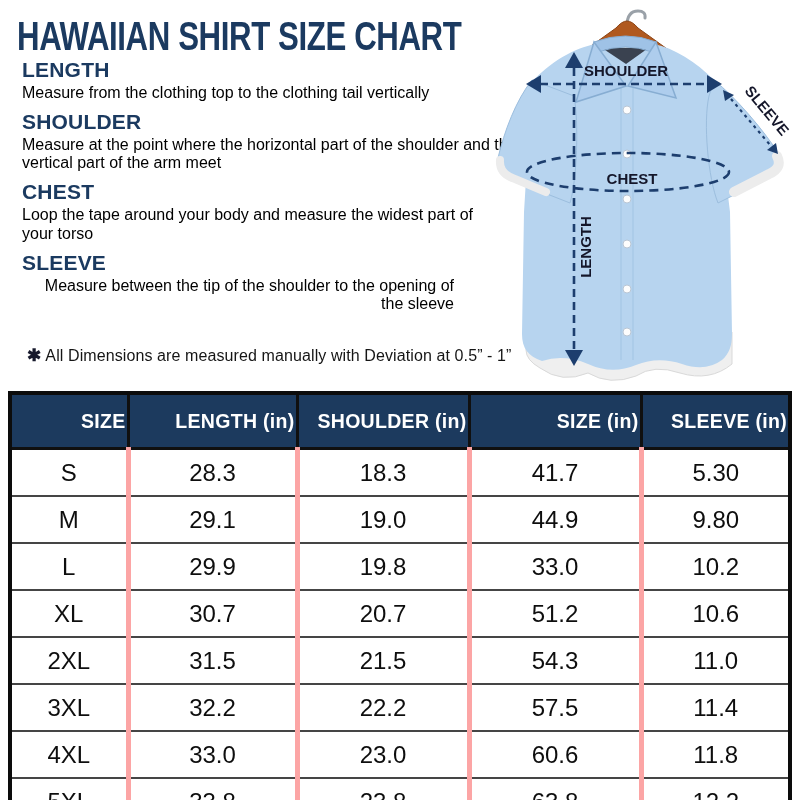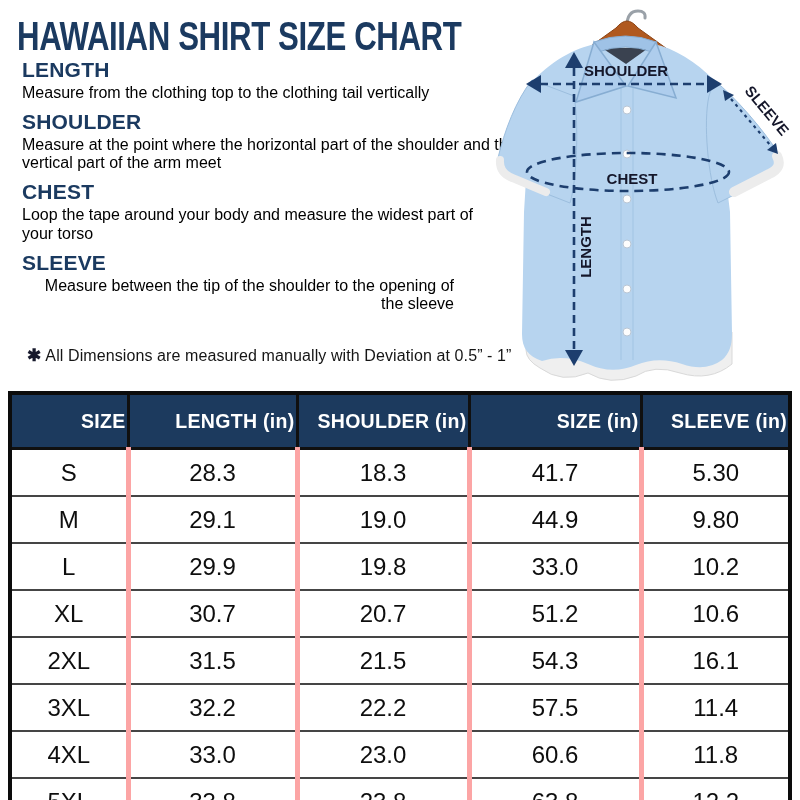"16.1" td { text: 16.1 -> 11.0 }
